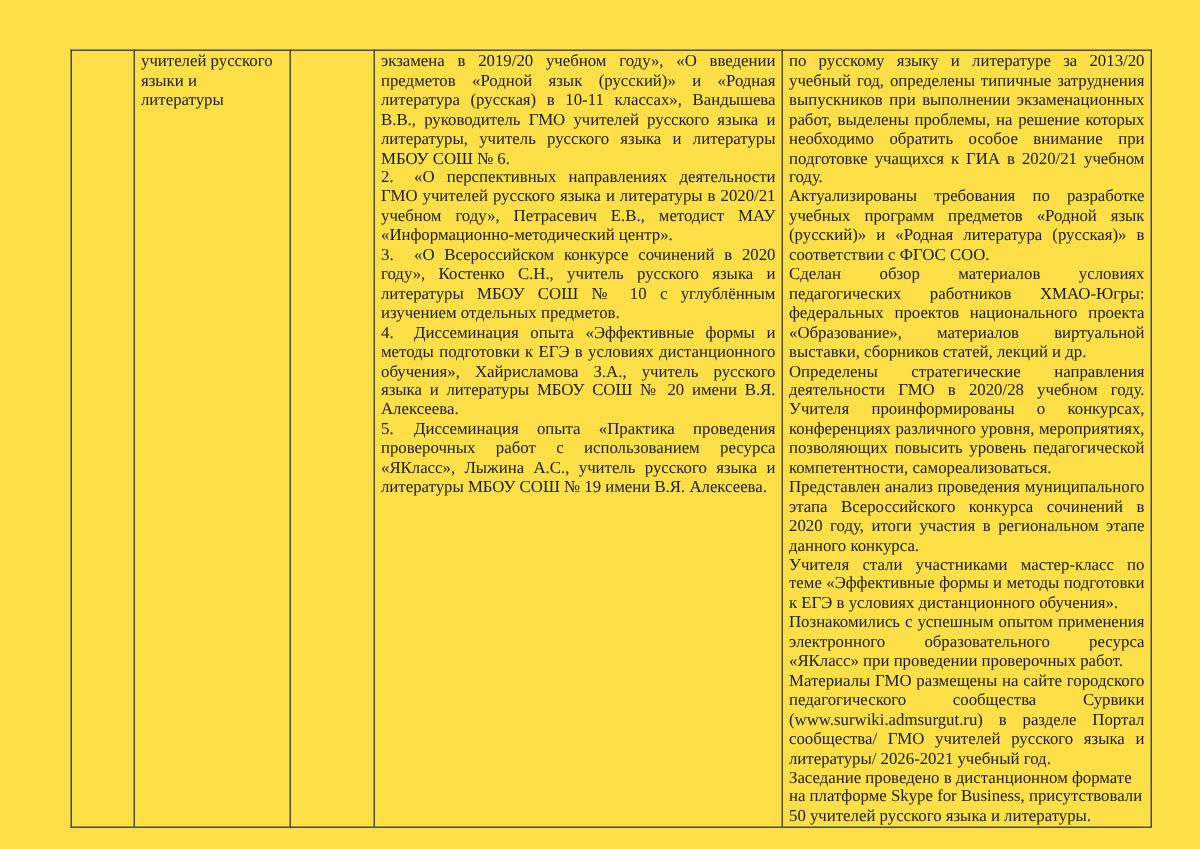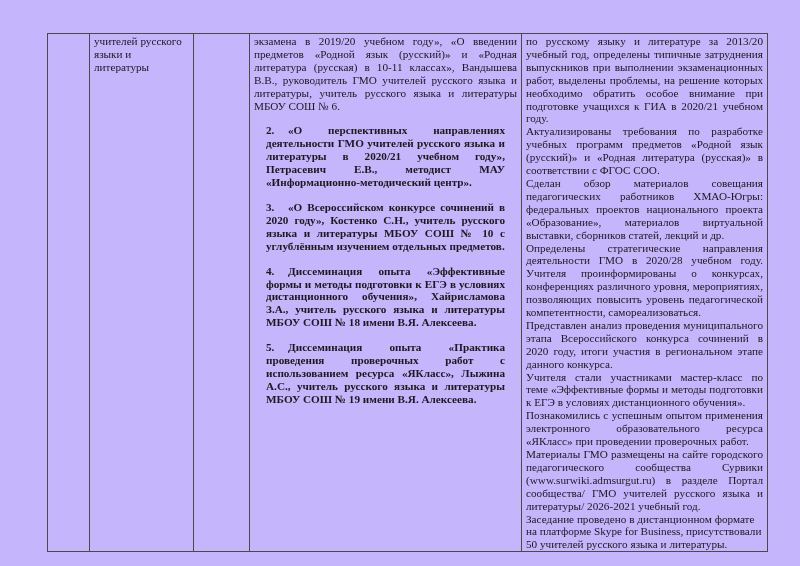"учителей русского языки и литературы" .page { background: #c4b5fd -> #fde047 }
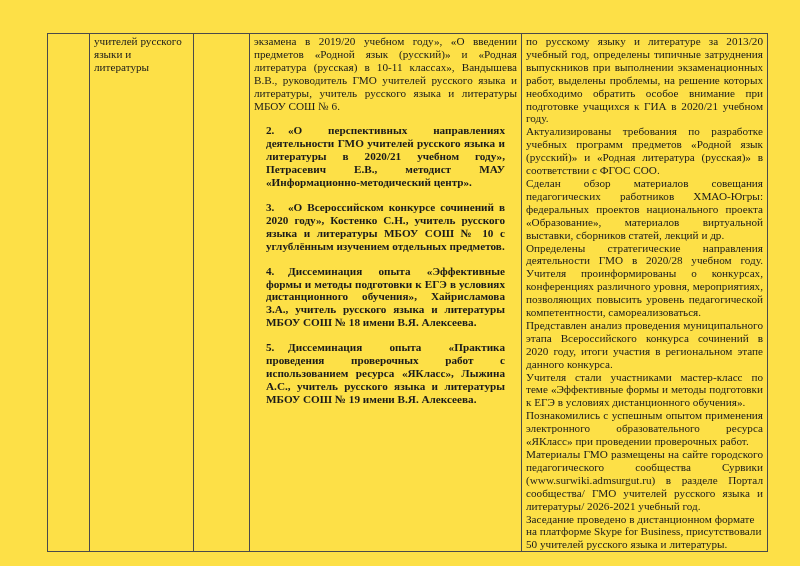"2. «О перспективных направлениях" .num-item { font-weight: bold -> none; margin: 12px -> 0 }
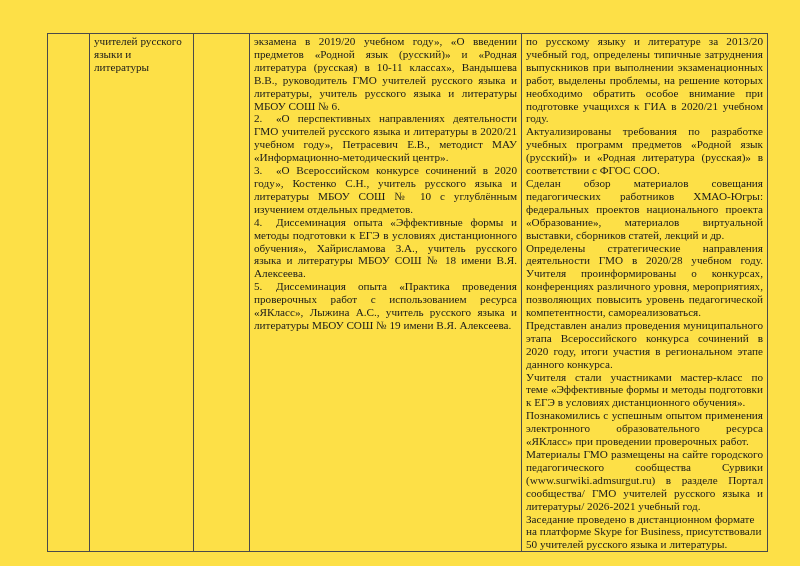"Сделан обзор материалов совещания" p.para { text: совещания -> условиях }
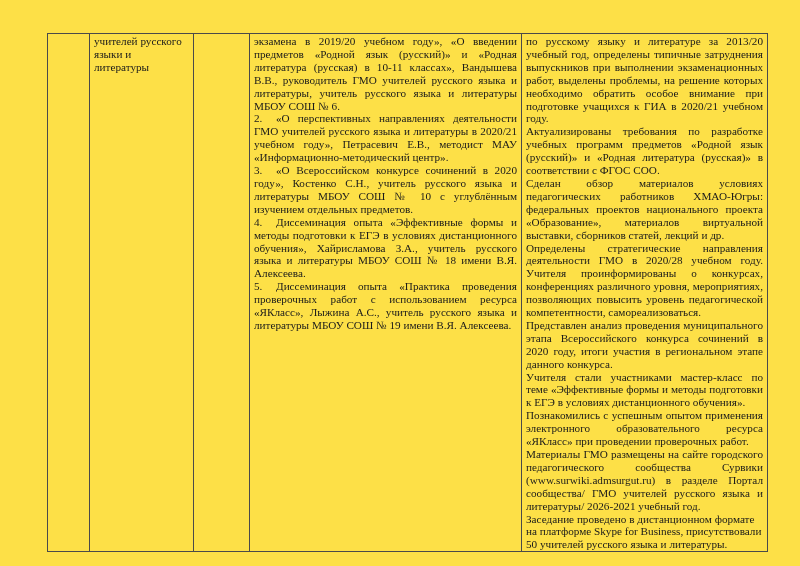"Диссеминация опыта «Эффективные формы и" span { text: 18 -> 20 }
